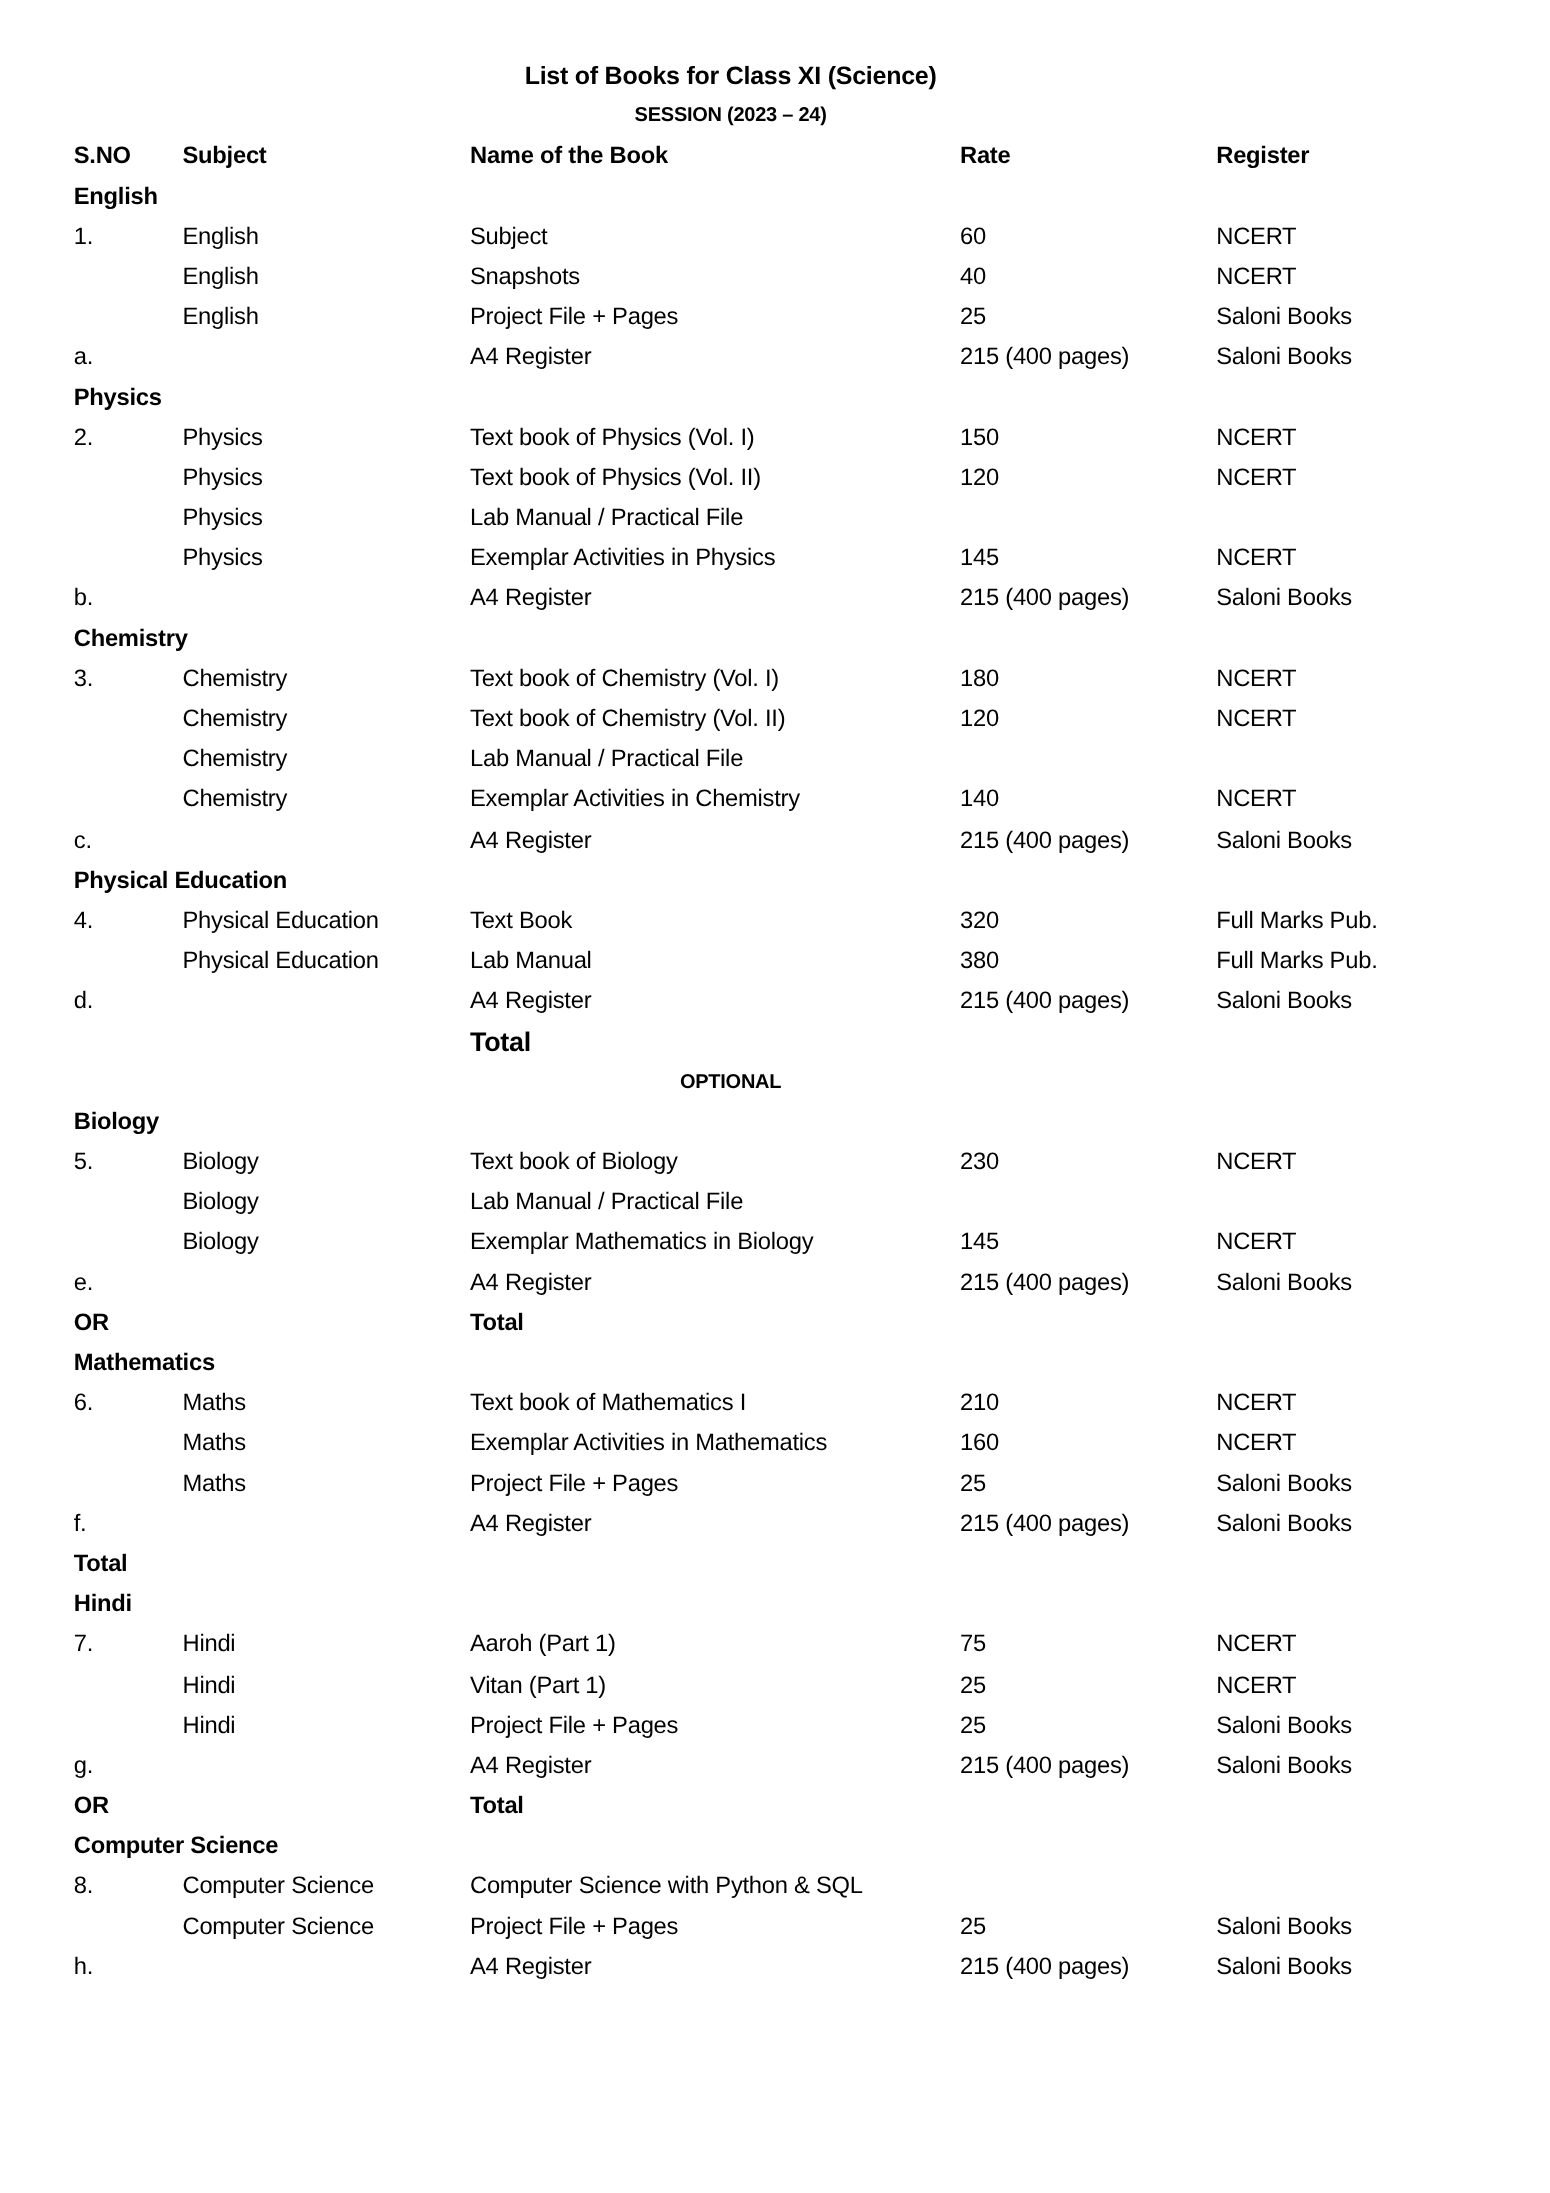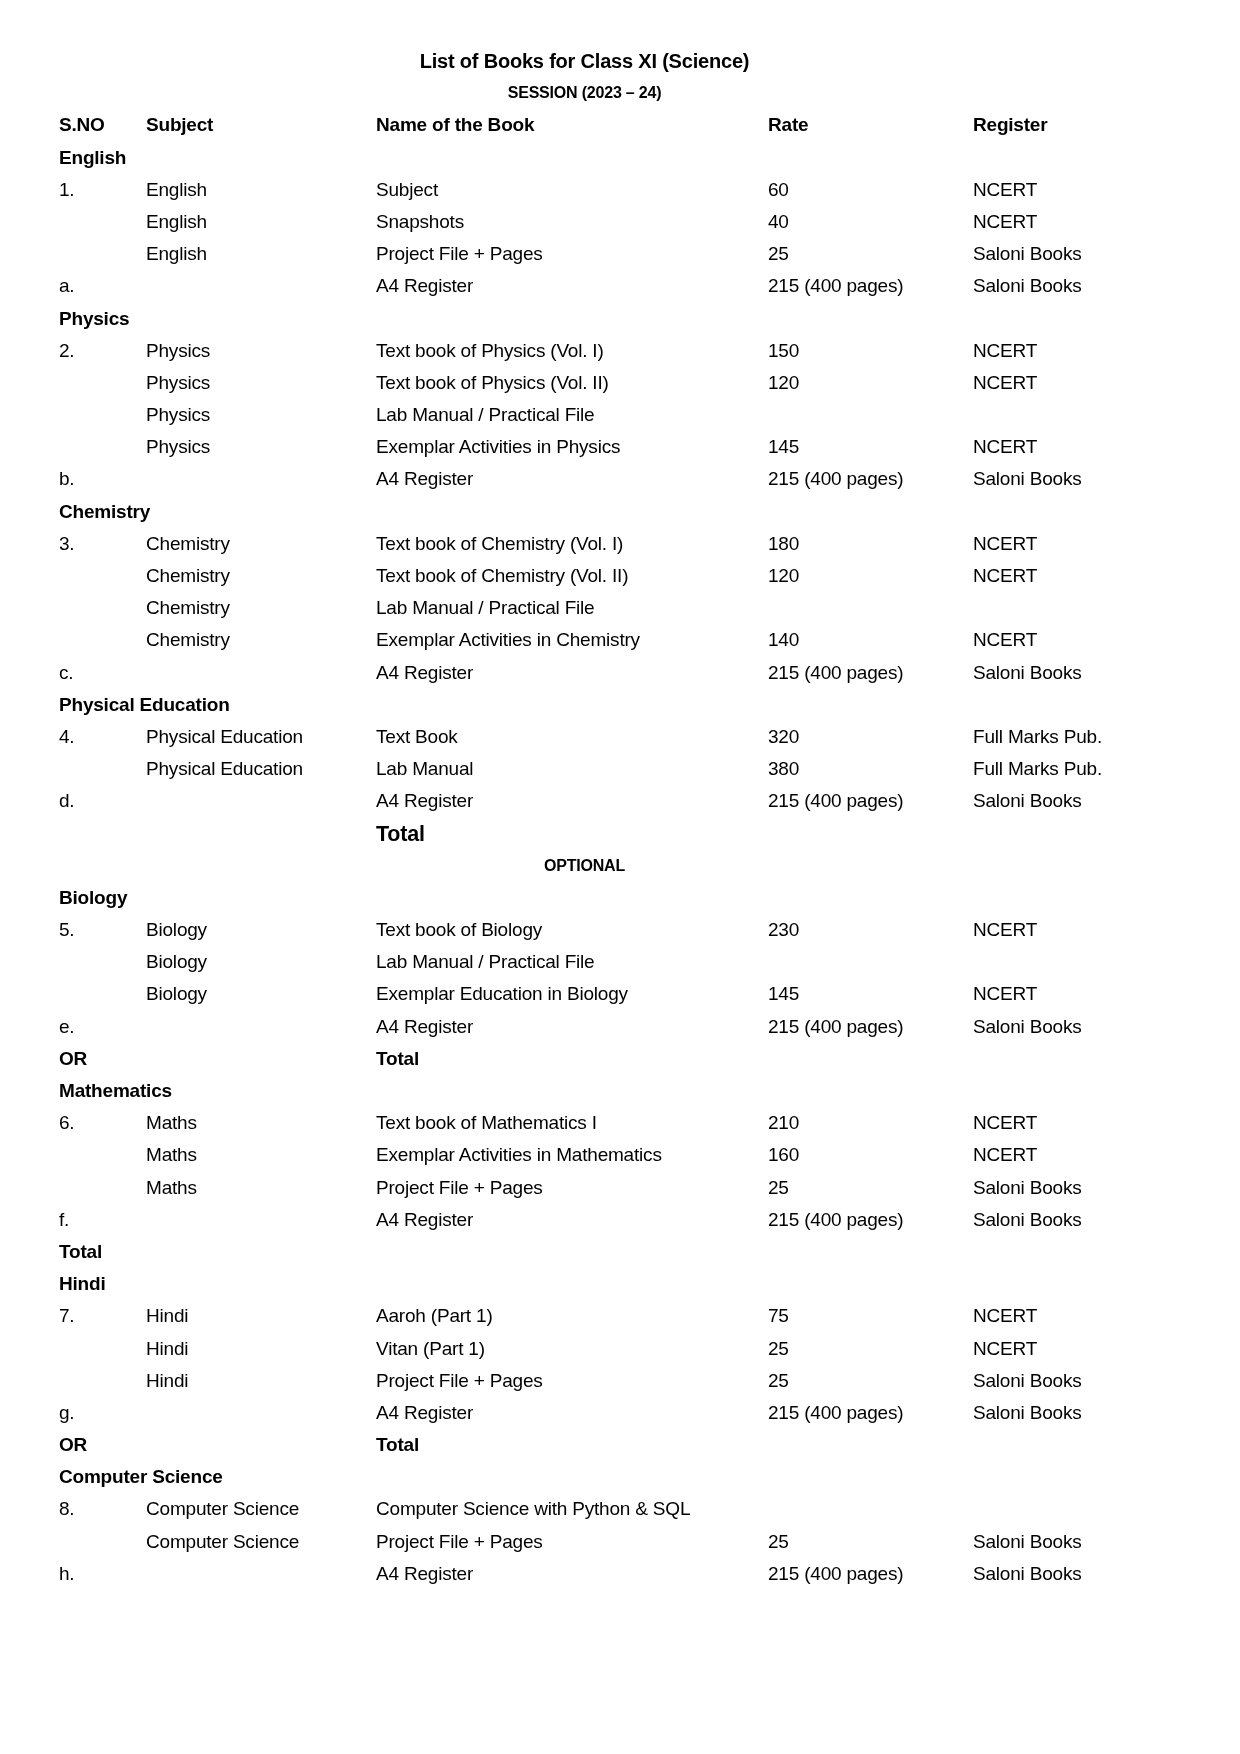"Exemplar Education in Biology" span.cell { text: Education -> Mathematics }
